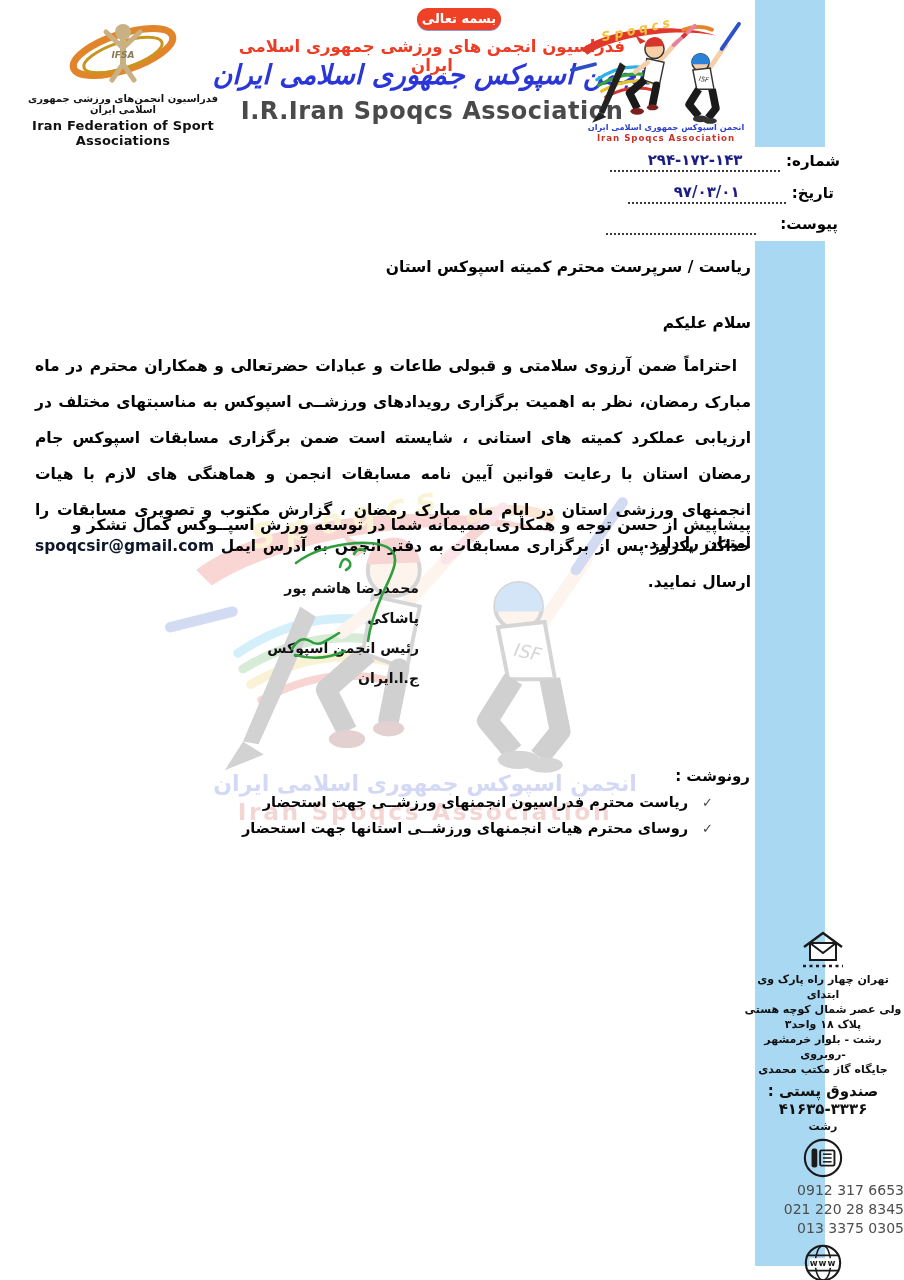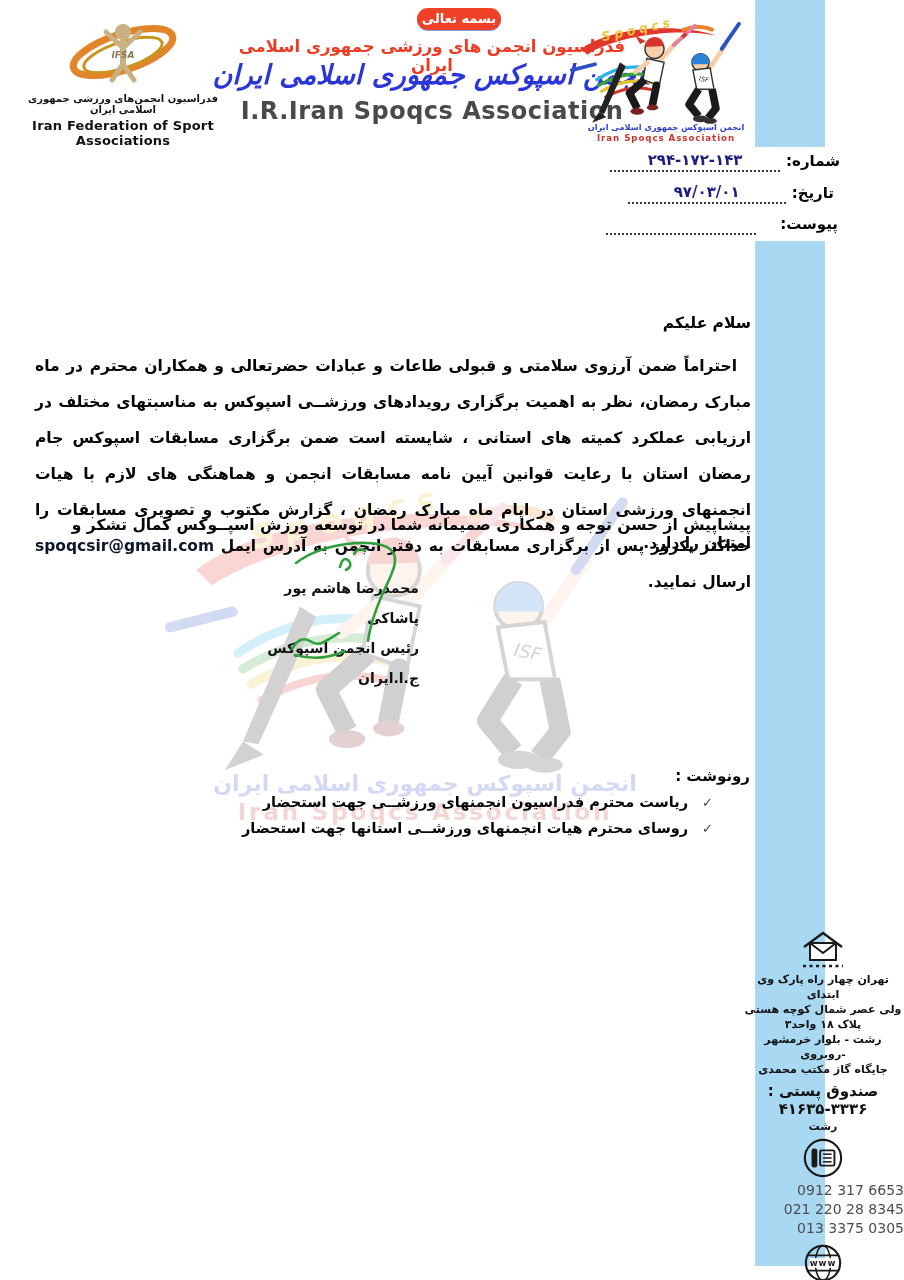"ریاست / سرپرست محترم کمیته" div.abs { html: none -> <div>ریاست / سرپرست محترم کمیته اسپوکس استان</div> }
